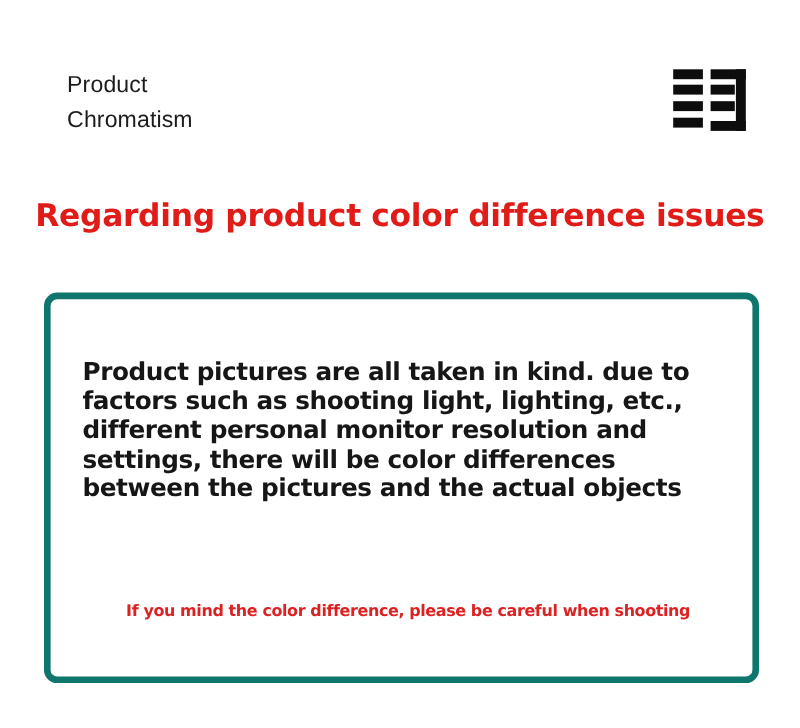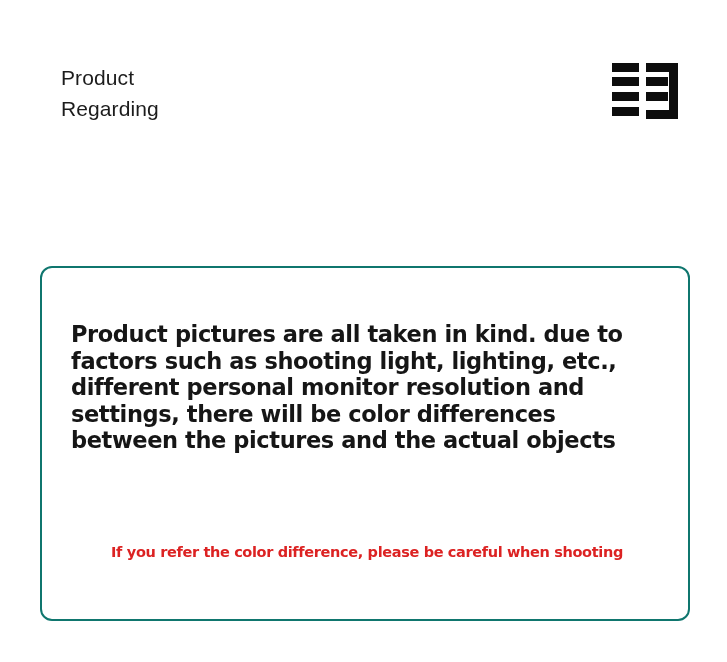"Product" div.brand { text: Regarding -> Chromatism }
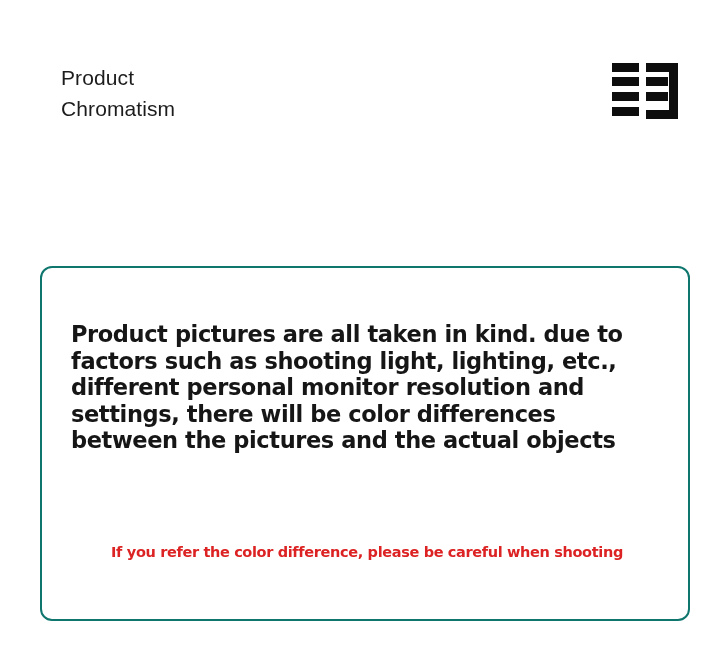"Regarding product color difference" div.headline { html: none -> <div>Regarding product color difference issues</div> }
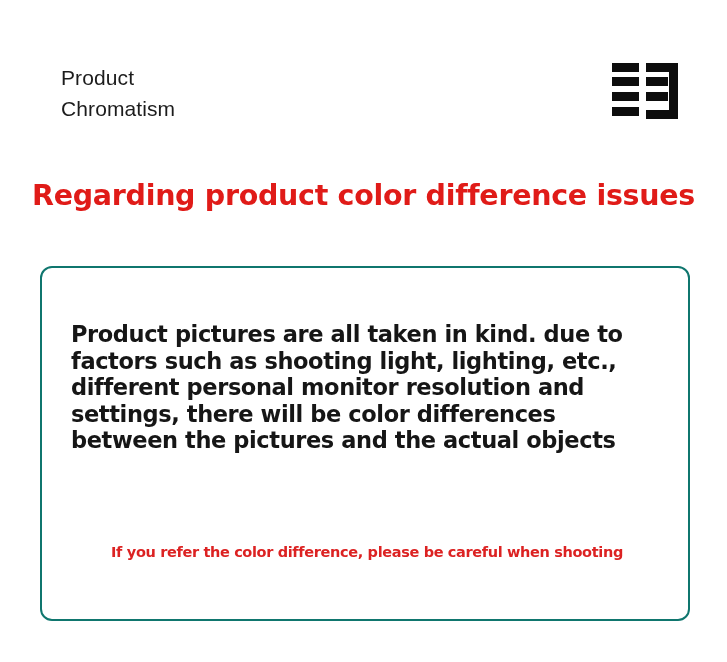"Product pictures are all taken" .card { border: 2px solid #0f766e -> 6px solid #0f766e }
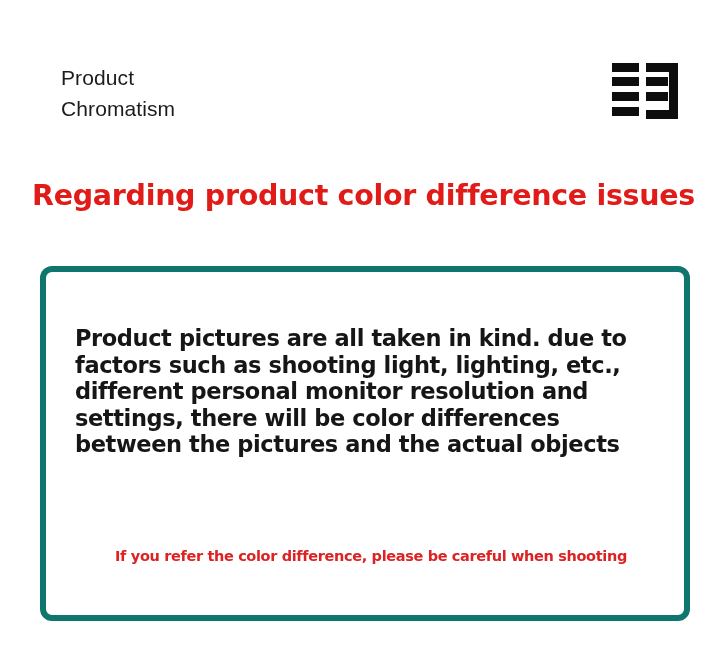"If you refer the color" div.warning-line { text: refer -> mind }
